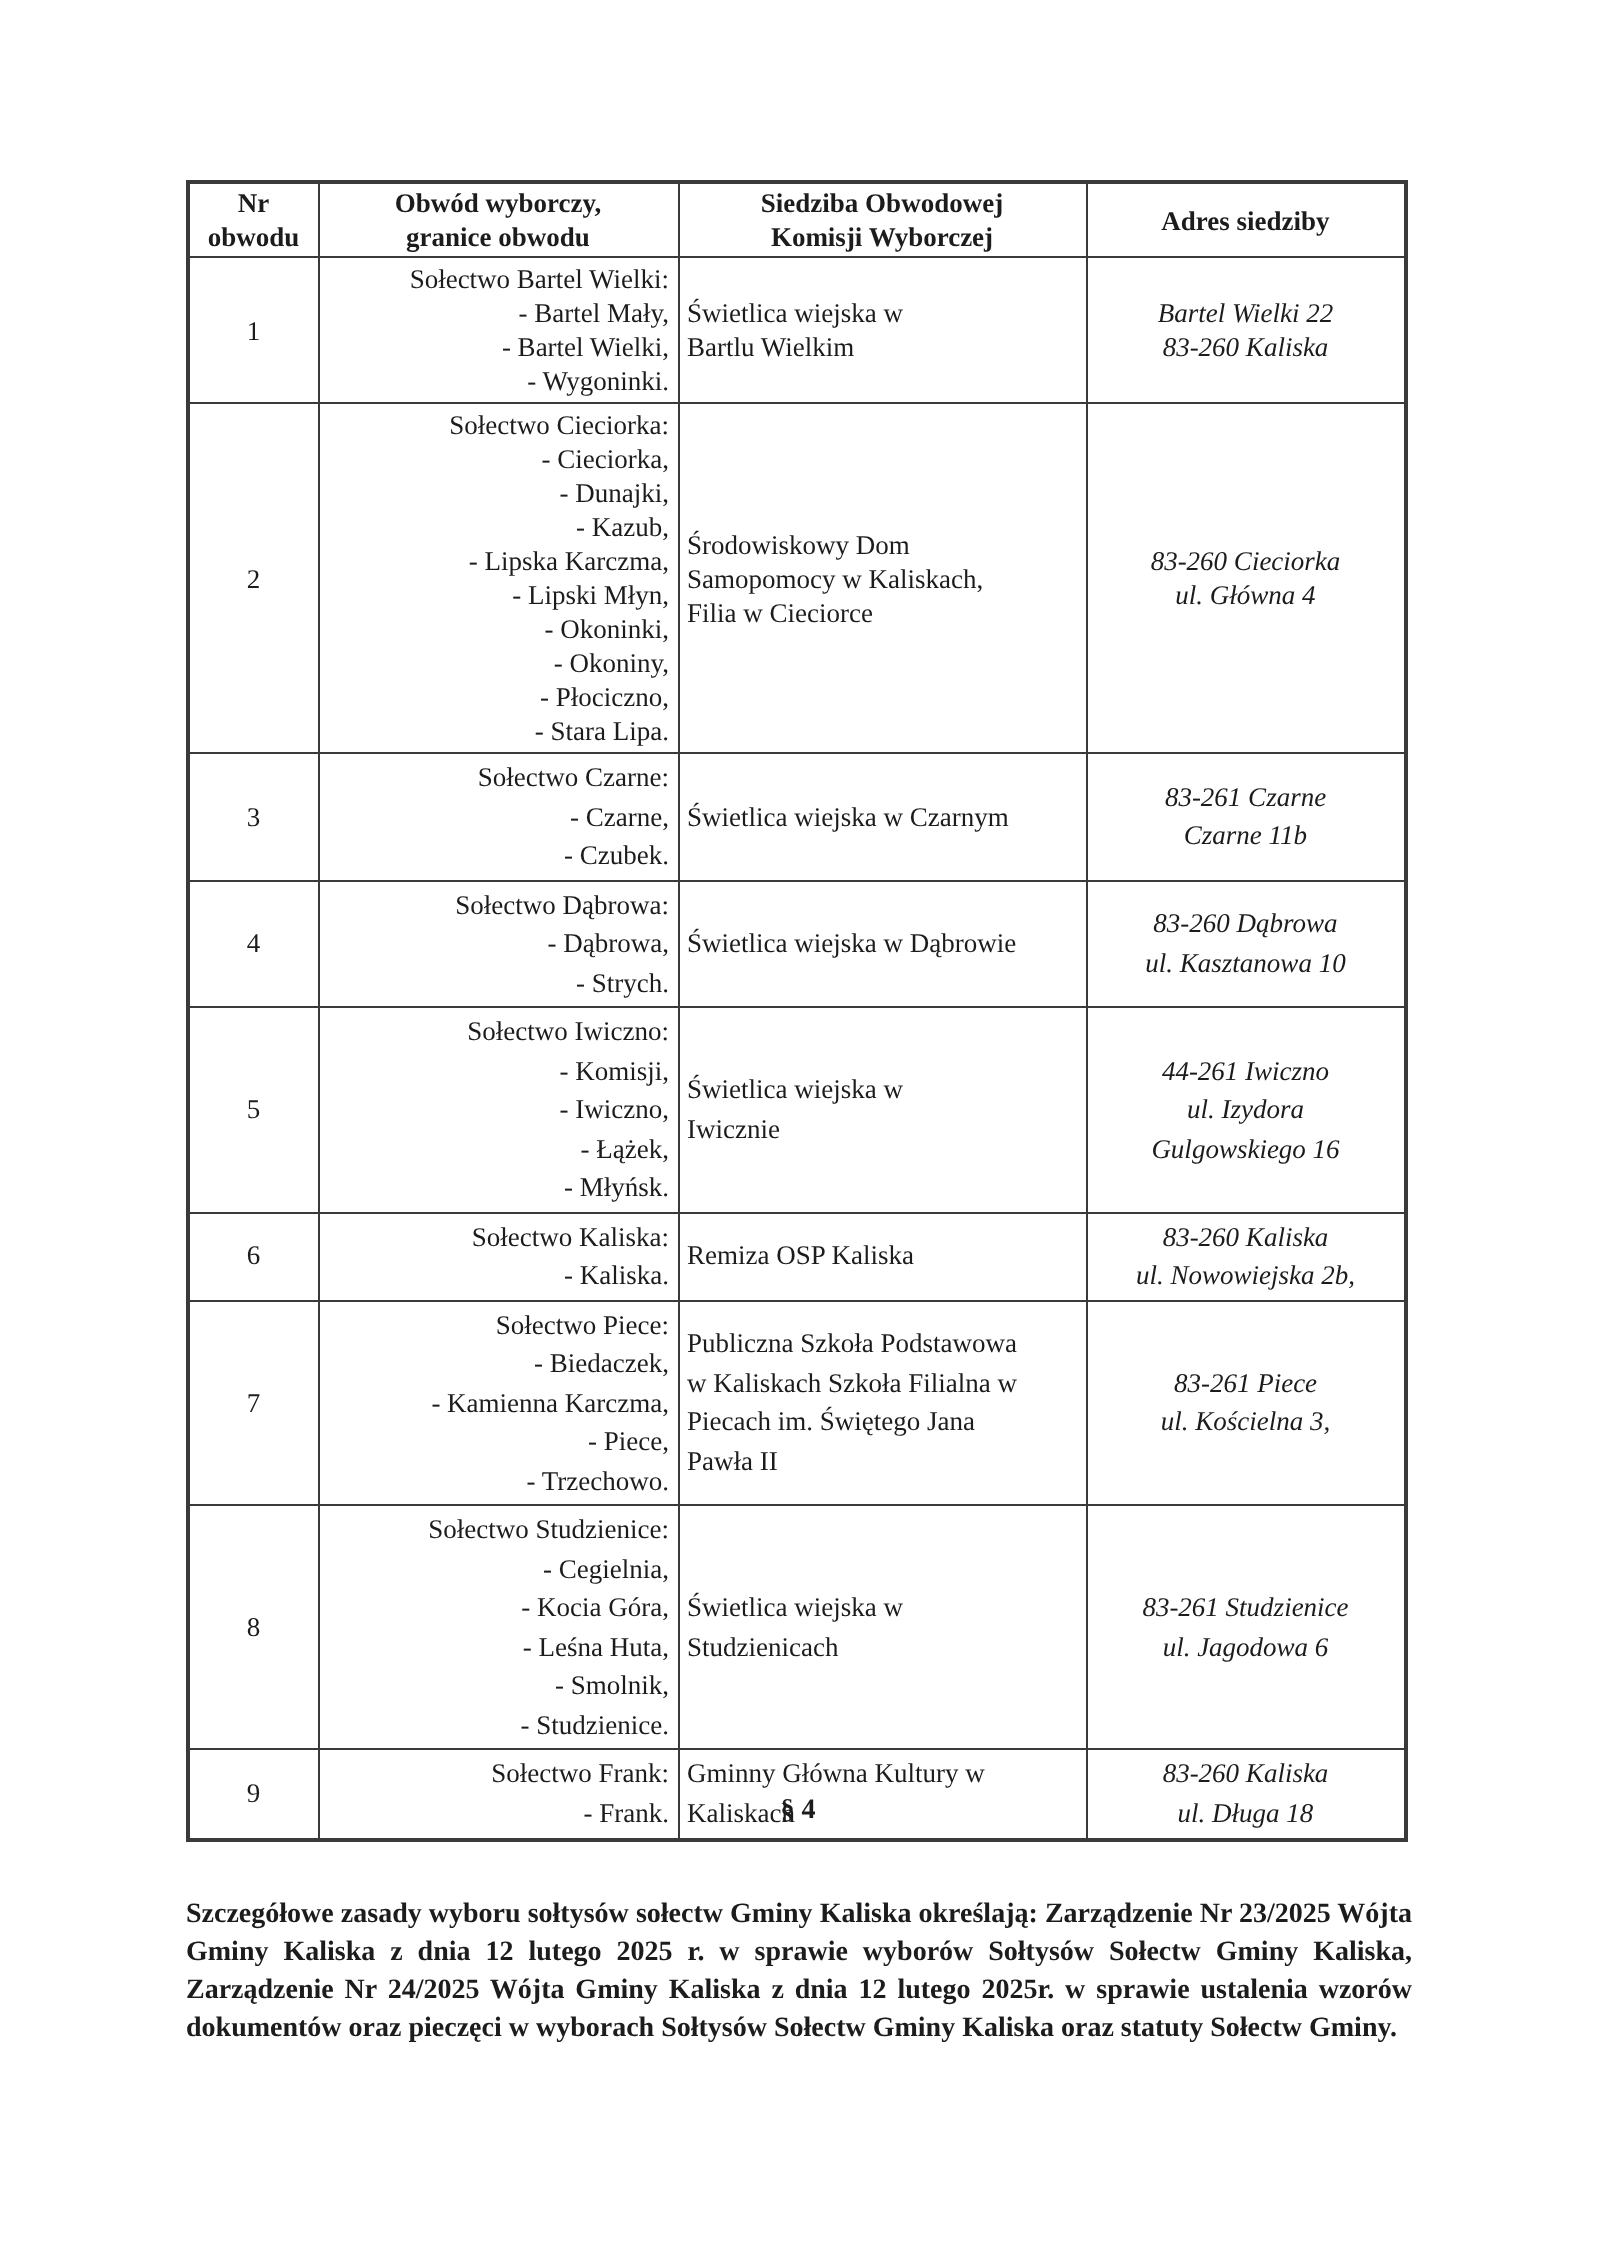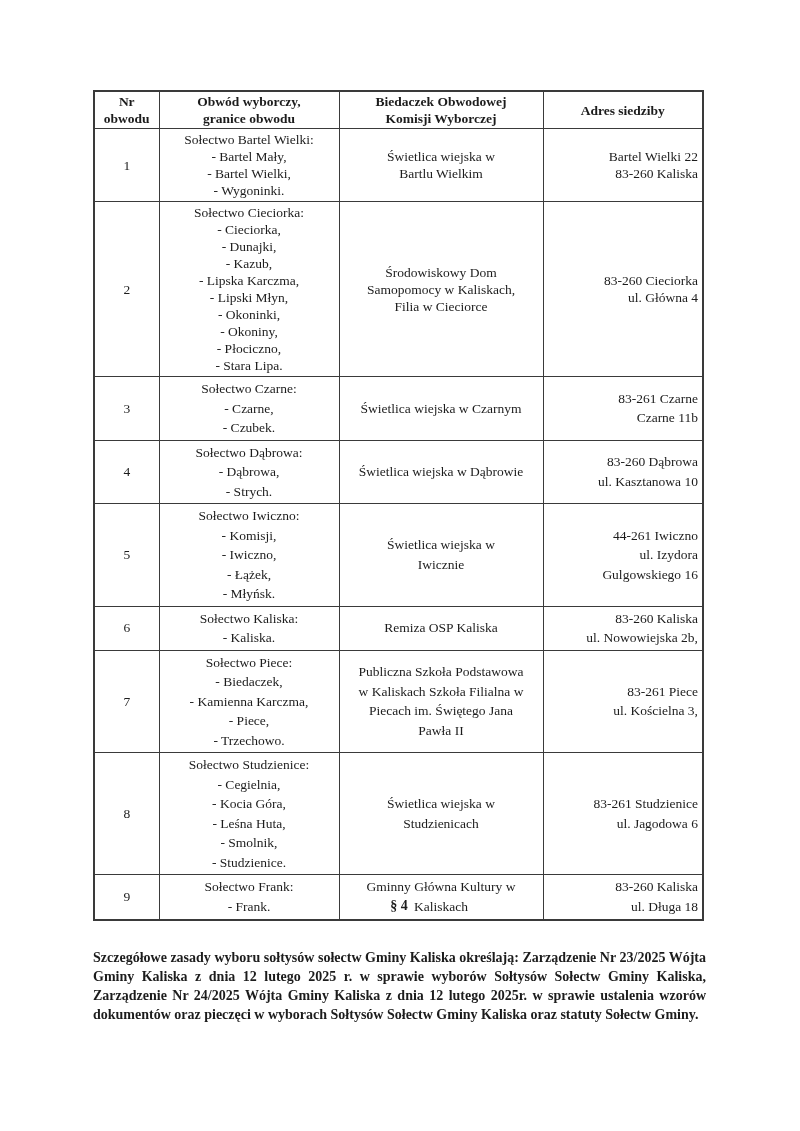"Biedaczek Obwodowej" th { text: Biedaczek -> Siedziba }
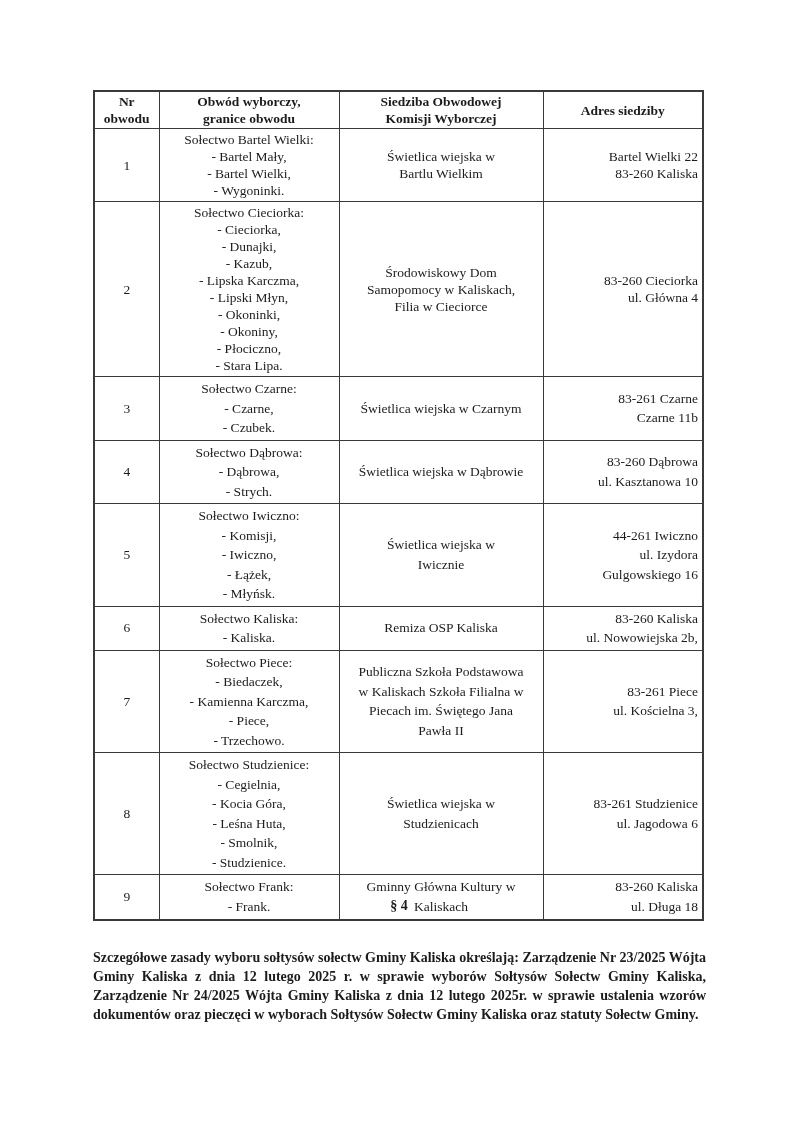"Sołectwo Bartel Wielki:" td.obwod { text-align: center -> right }
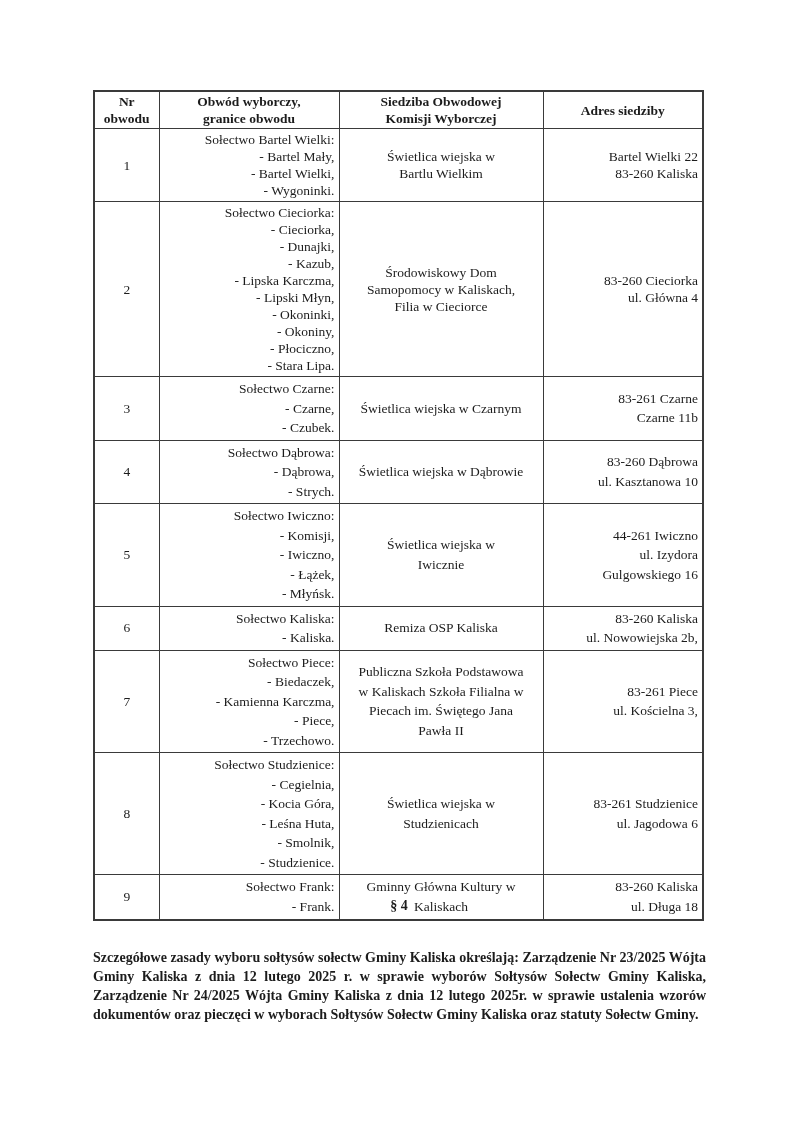"Świetlica wiejska w" td.siedziba { text-align: center -> left }
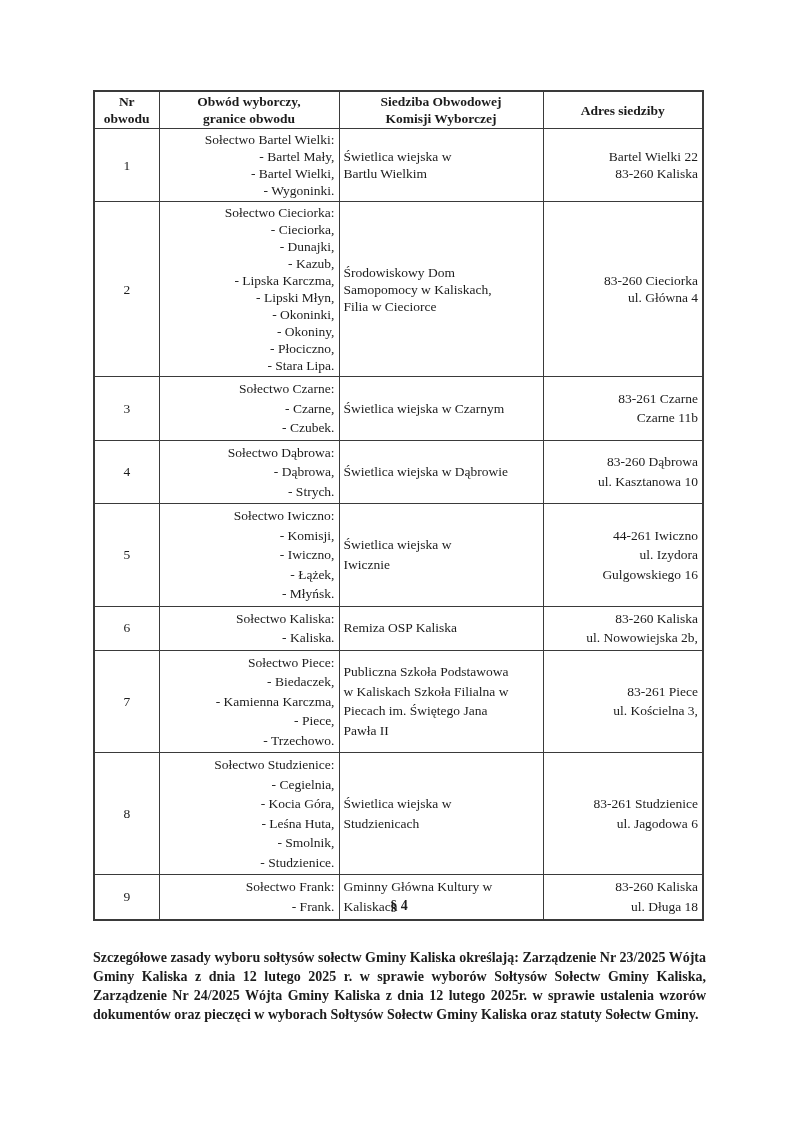"Bartel Wielki 22" td.adres { font-style: none -> italic; text-align: right -> center }
